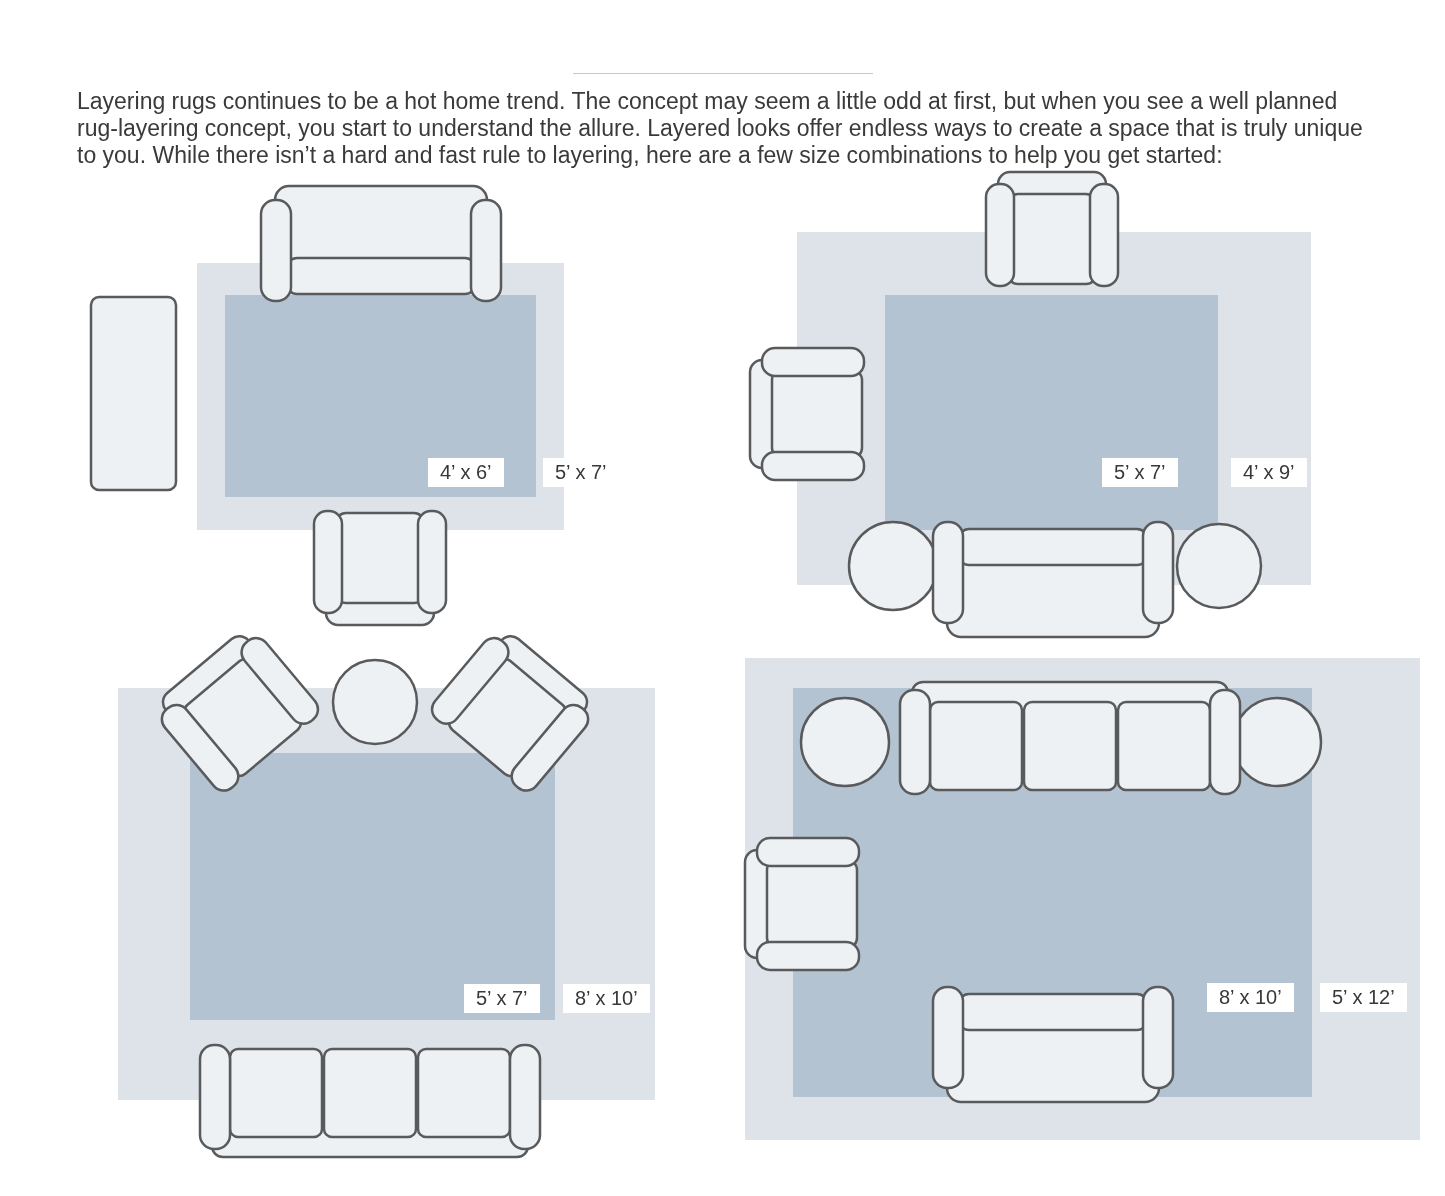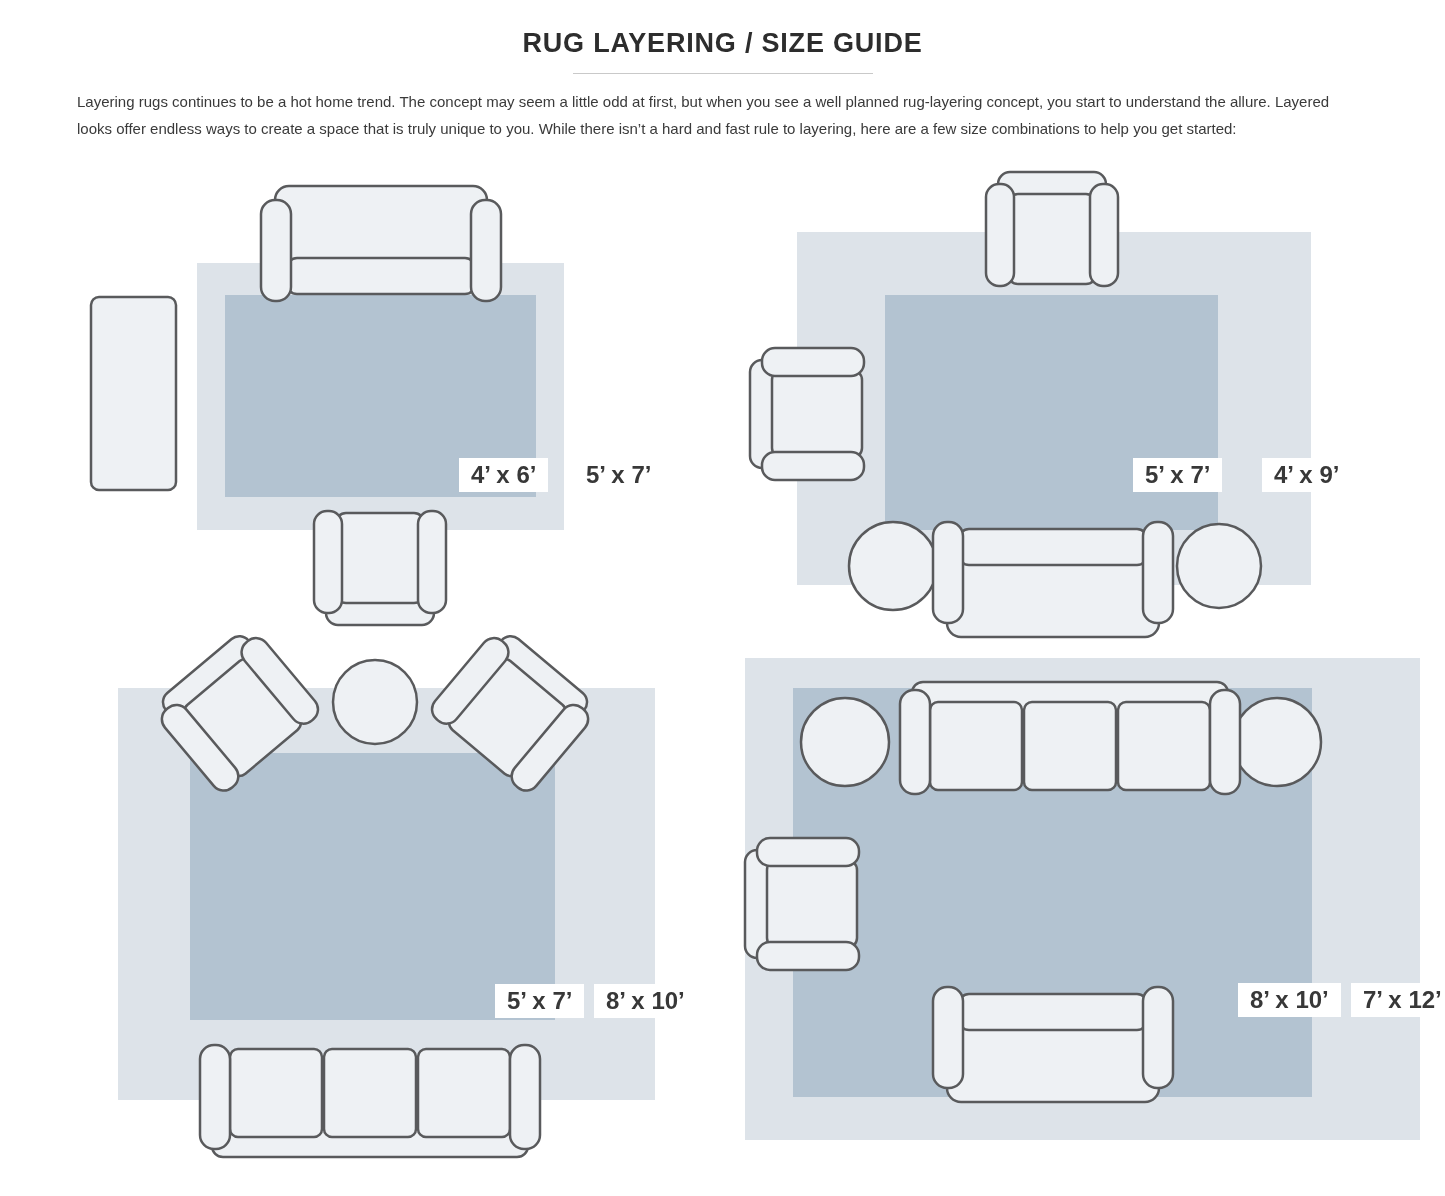"RUG LAYERING / SIZE GUIDE" h1.page-title { html: <h1>RUG LAYERING / SIZE GUIDE</h1> -> none }
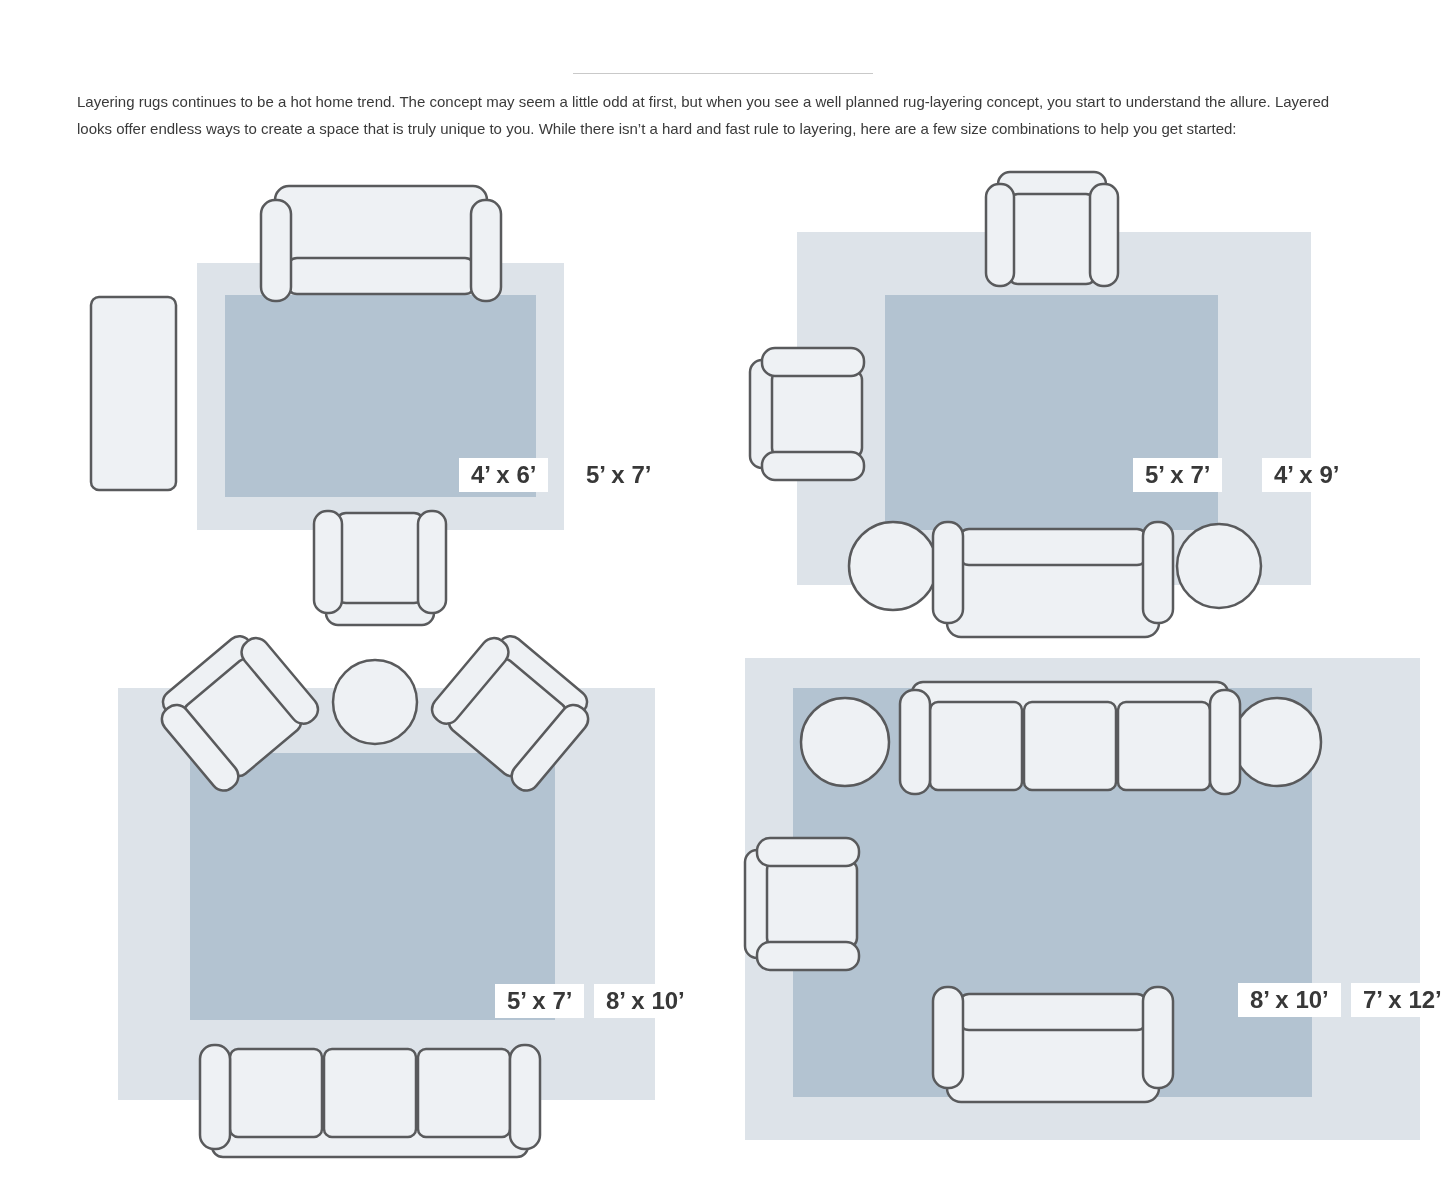"Layering rugs continues to be" .intro-text { font-size: 15px -> 23px }
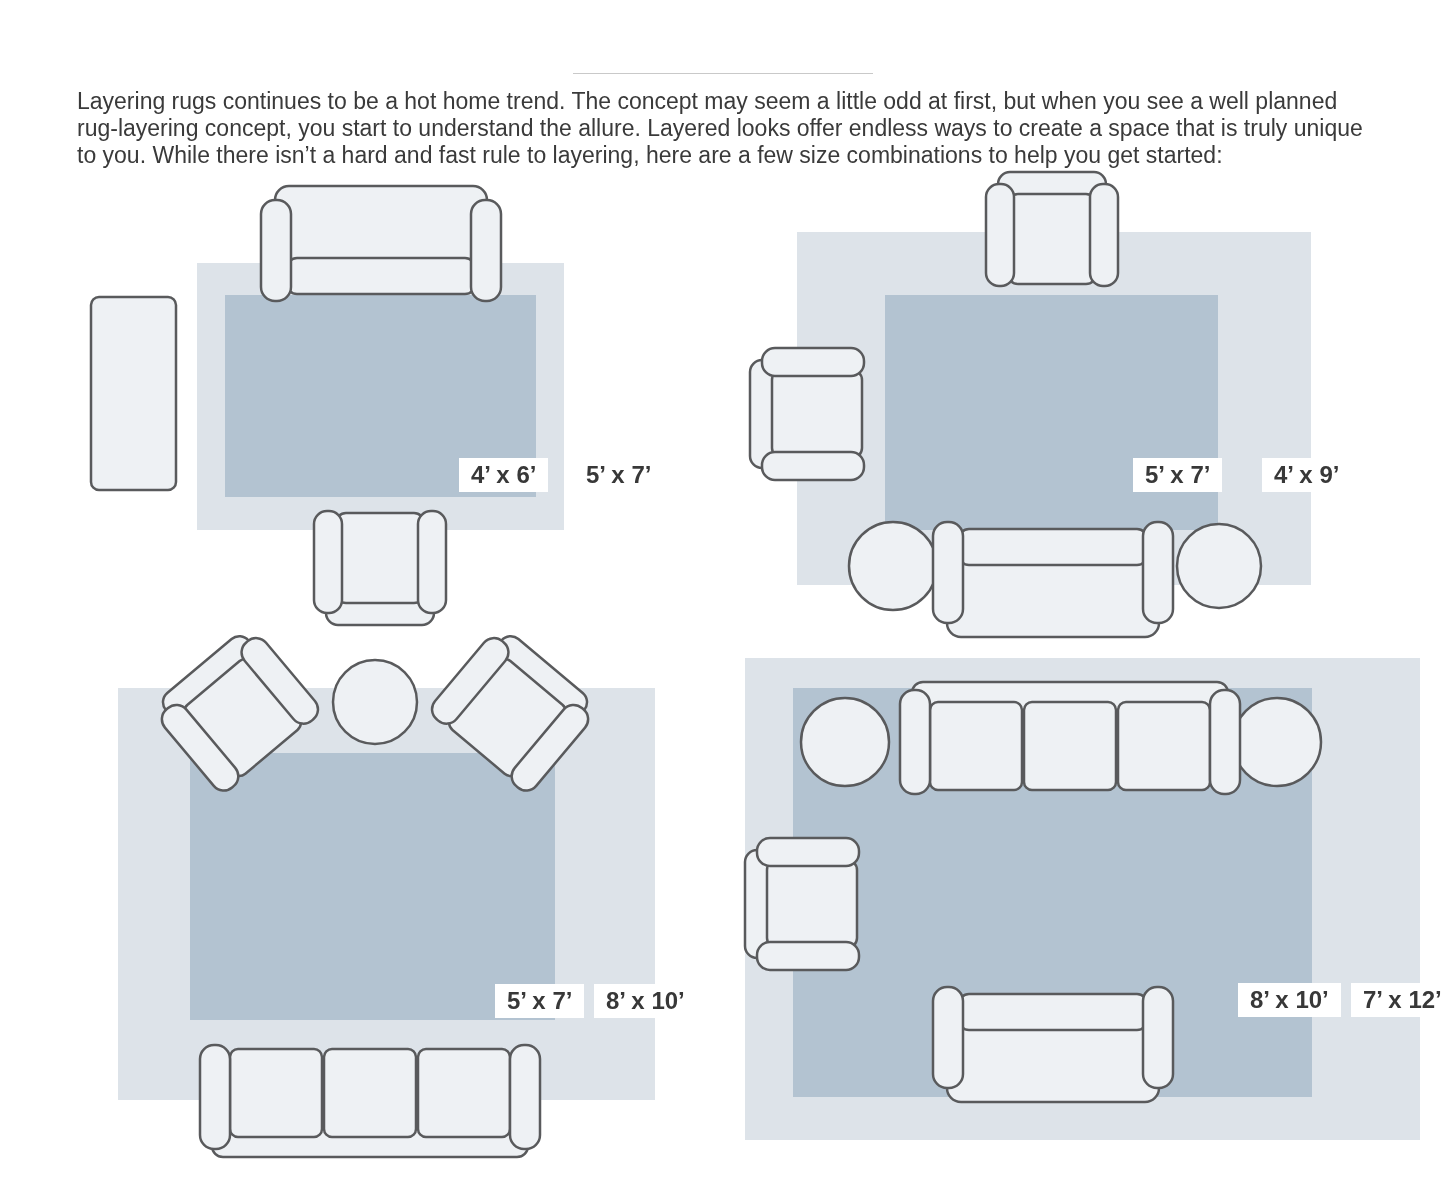"4’ x 6’" .size-label { font-size: 24px -> 20px; font-weight: bold -> normal; margin-left: 31px -> none }
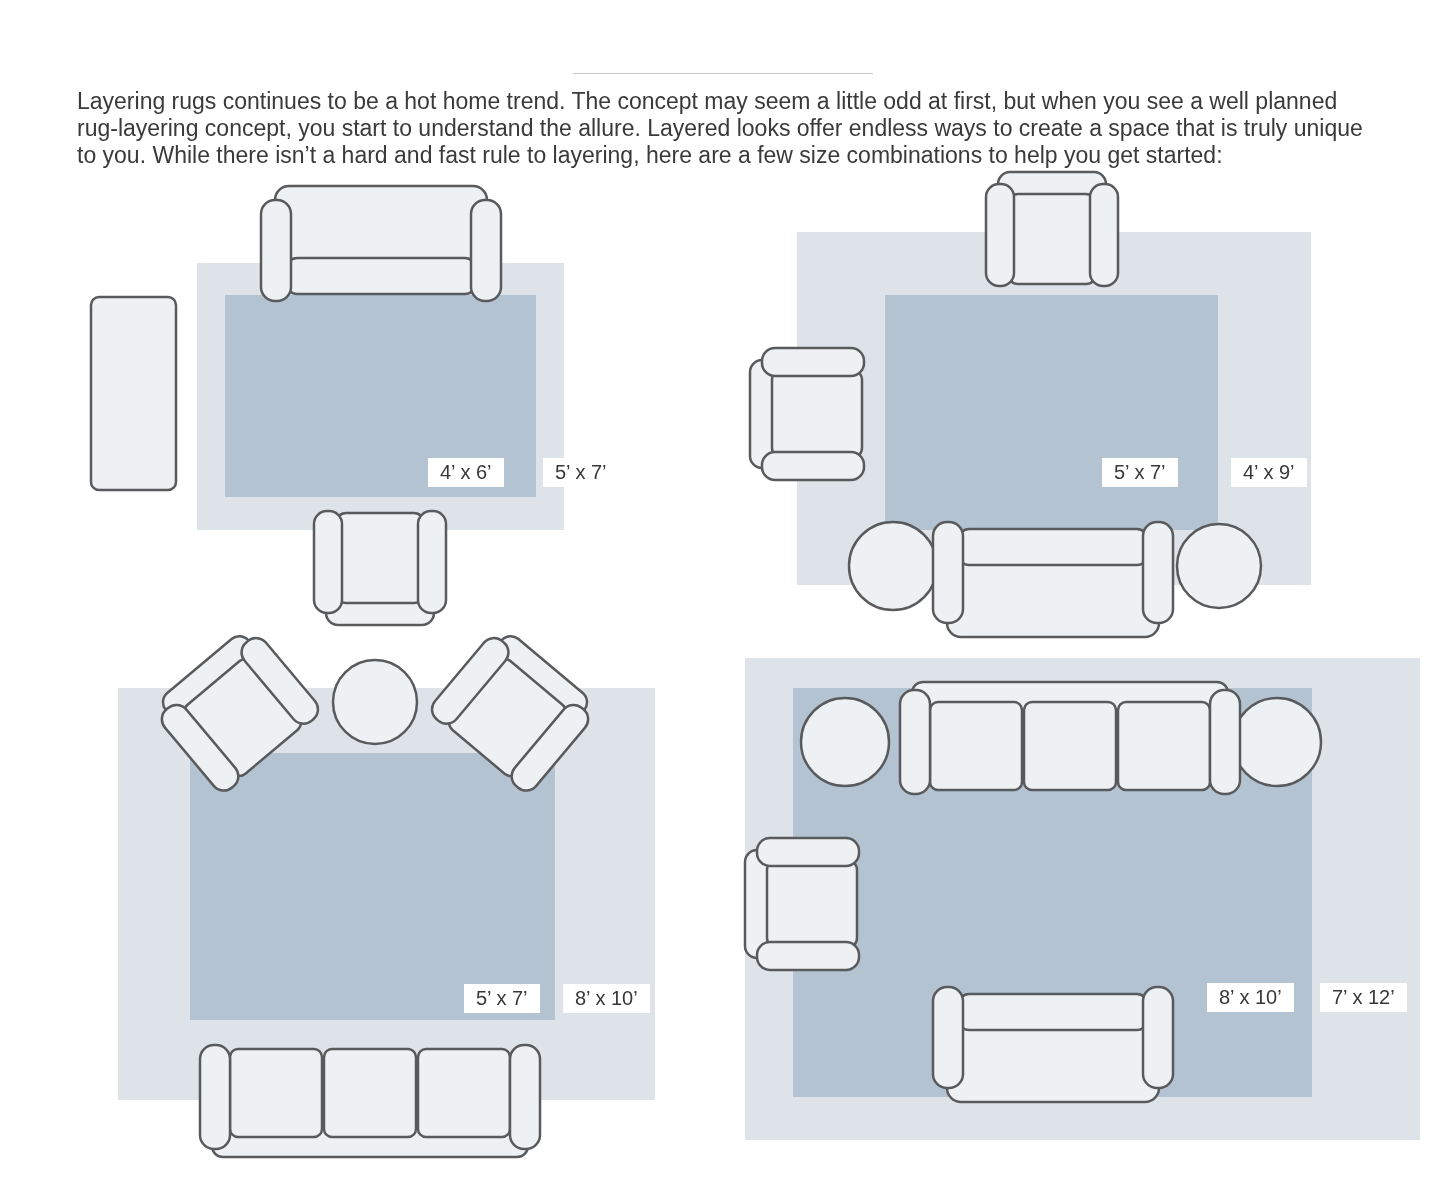"7’ x 12’" div.size-label { text: 7’ -> 5’ }
